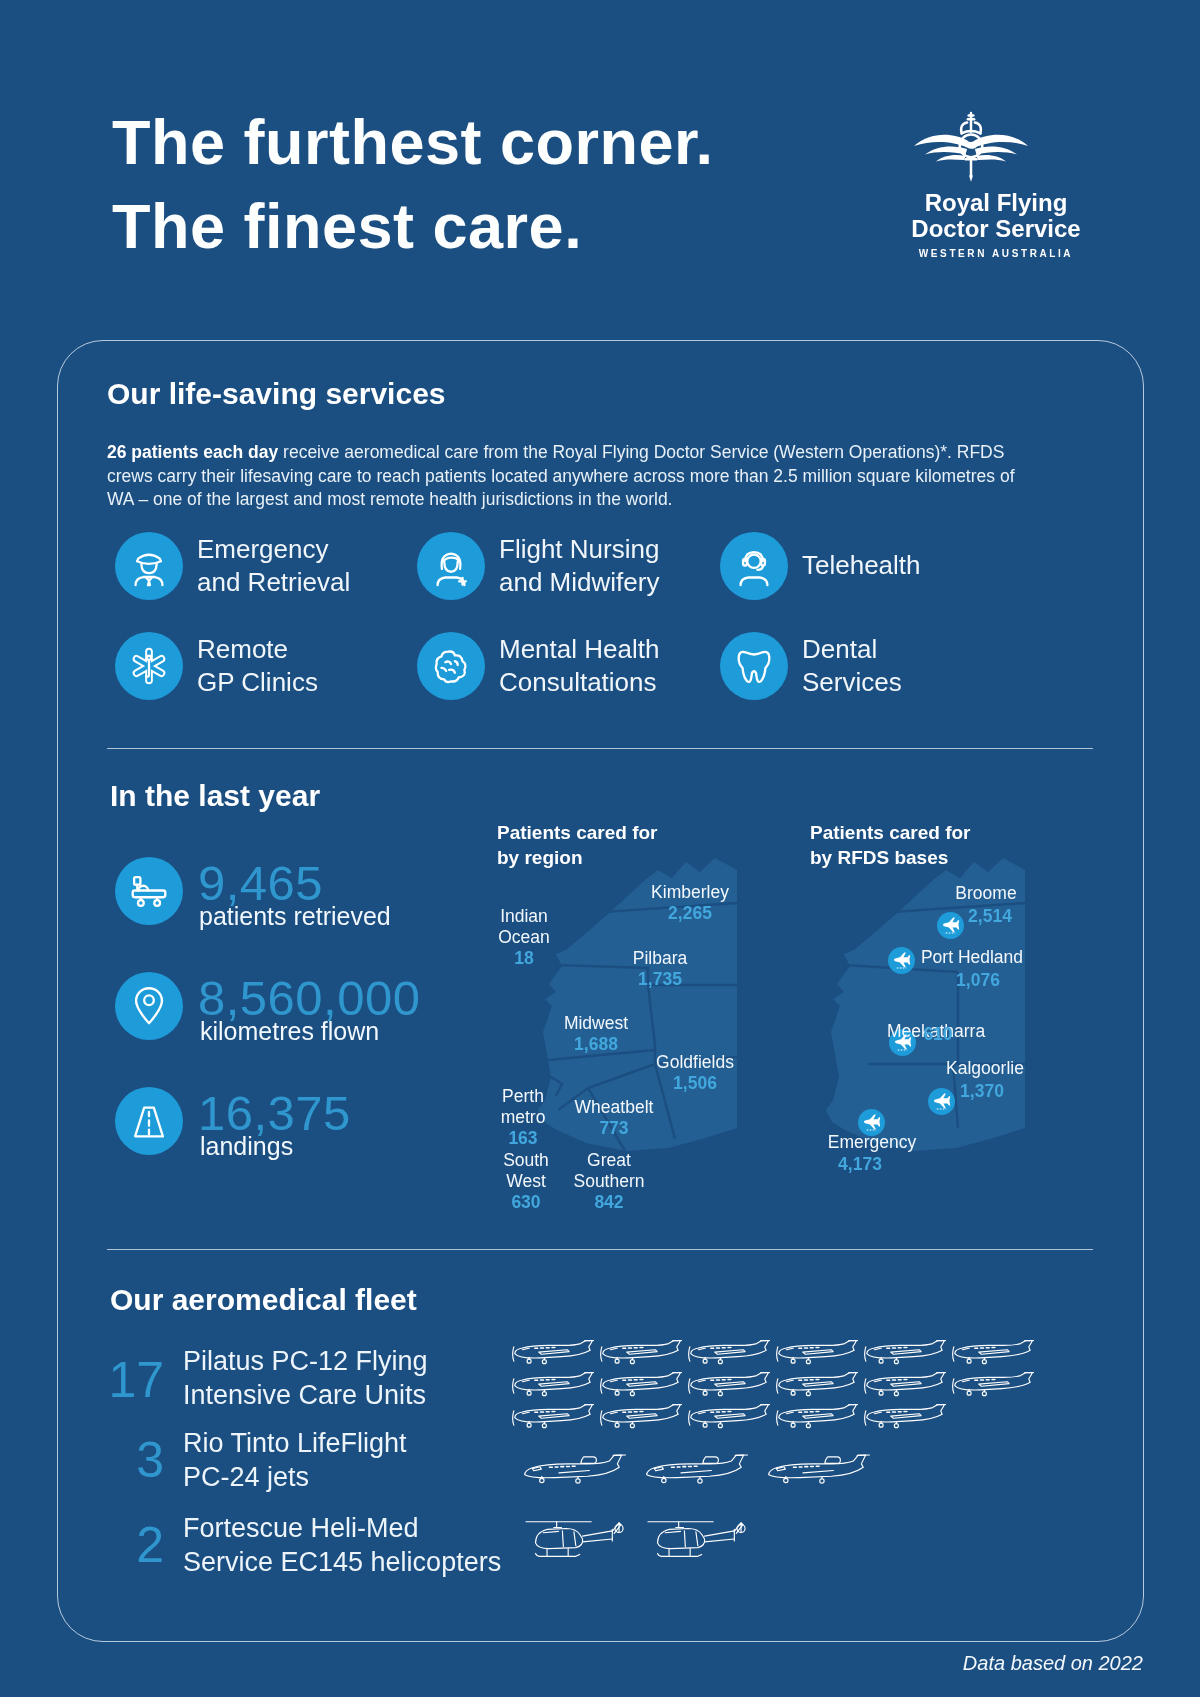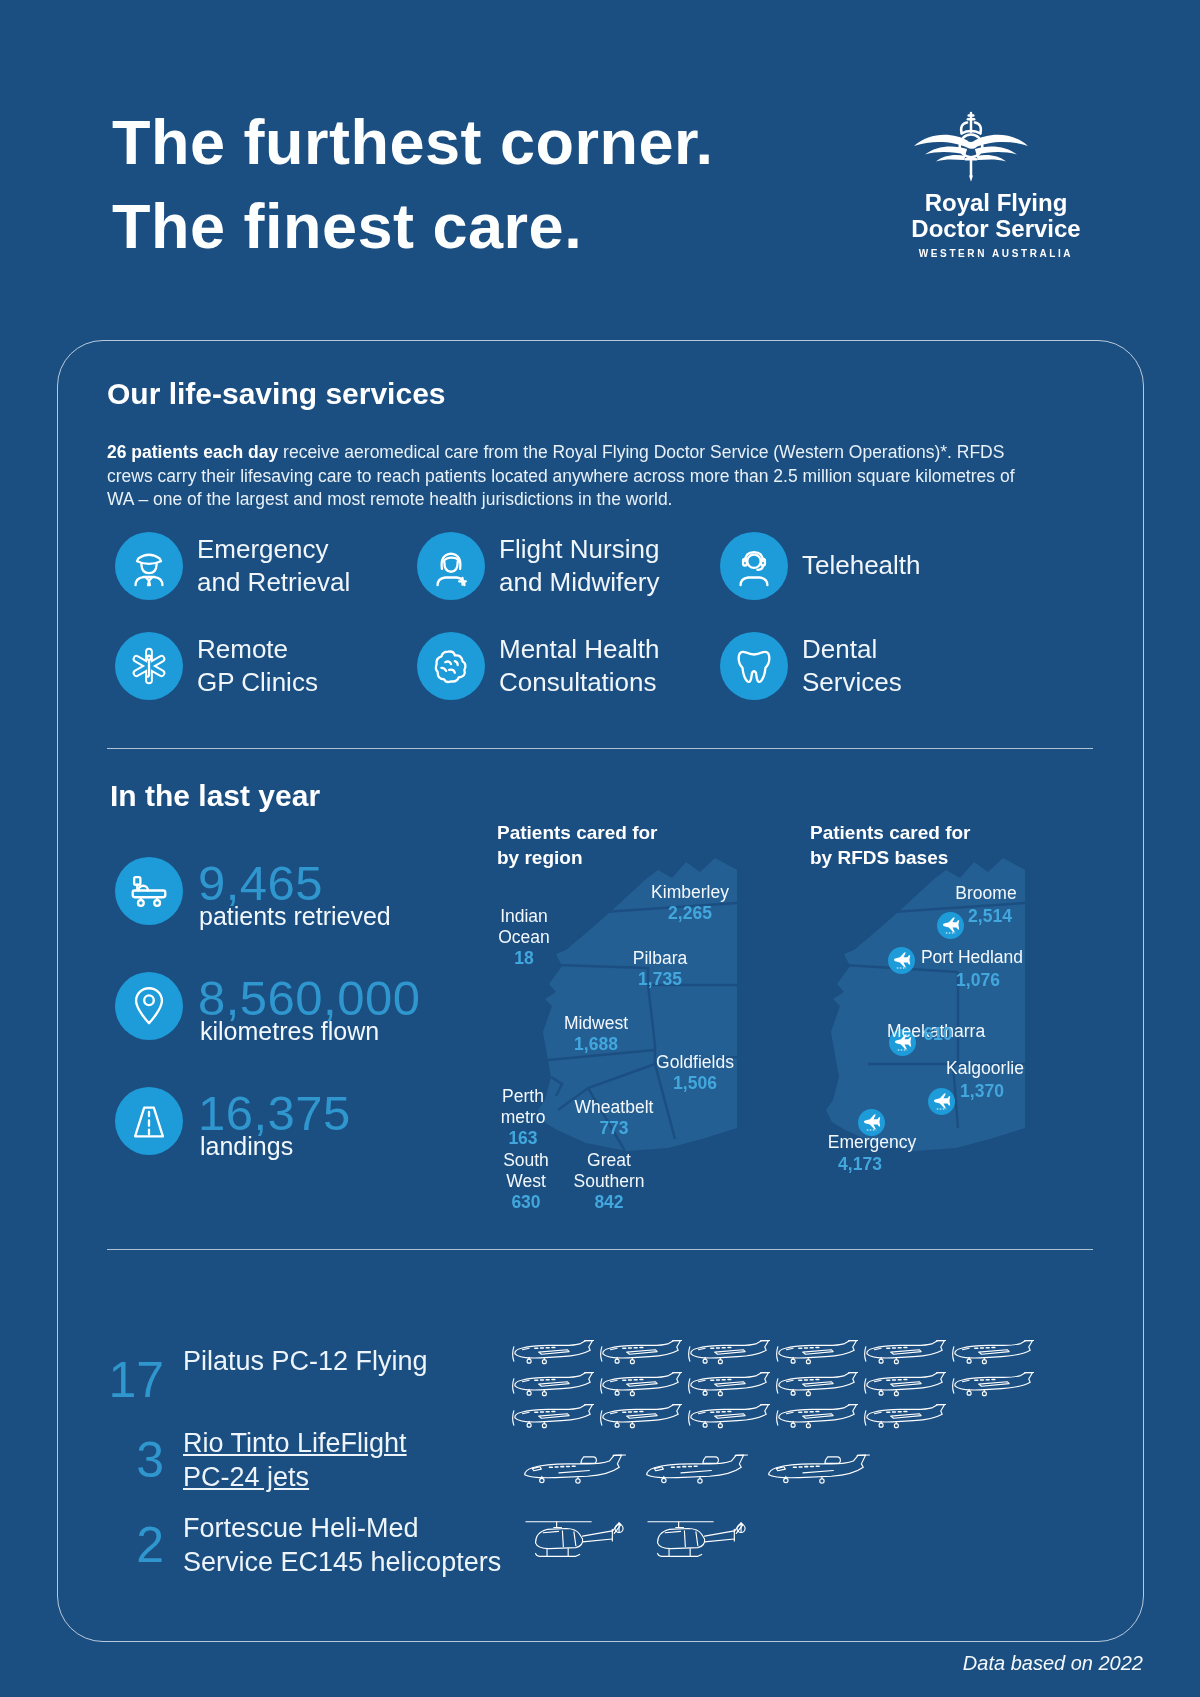"Our aeromedical fleet" div.abs { html: none -> <div>Our aeromedical fleet</div> }
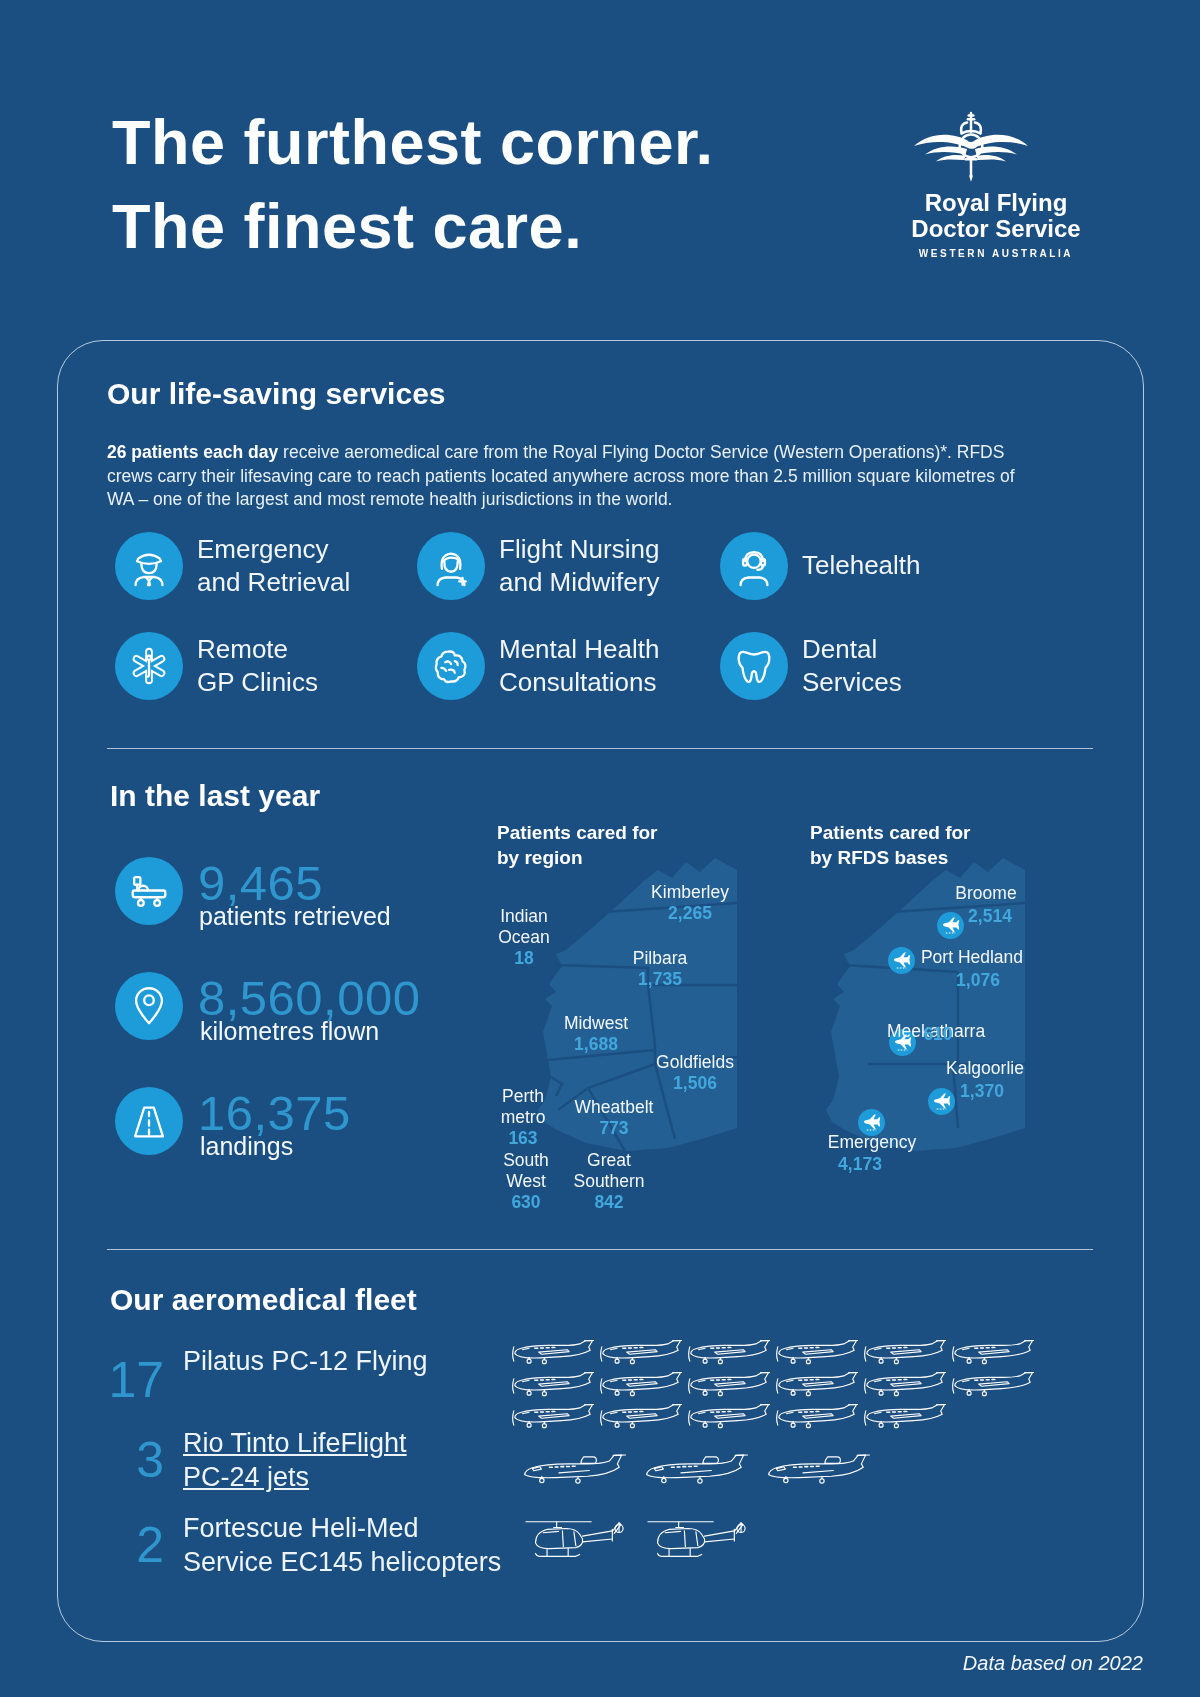"Intensive Care Units" div { html: none -> <div>Intensive Care Units</div> }
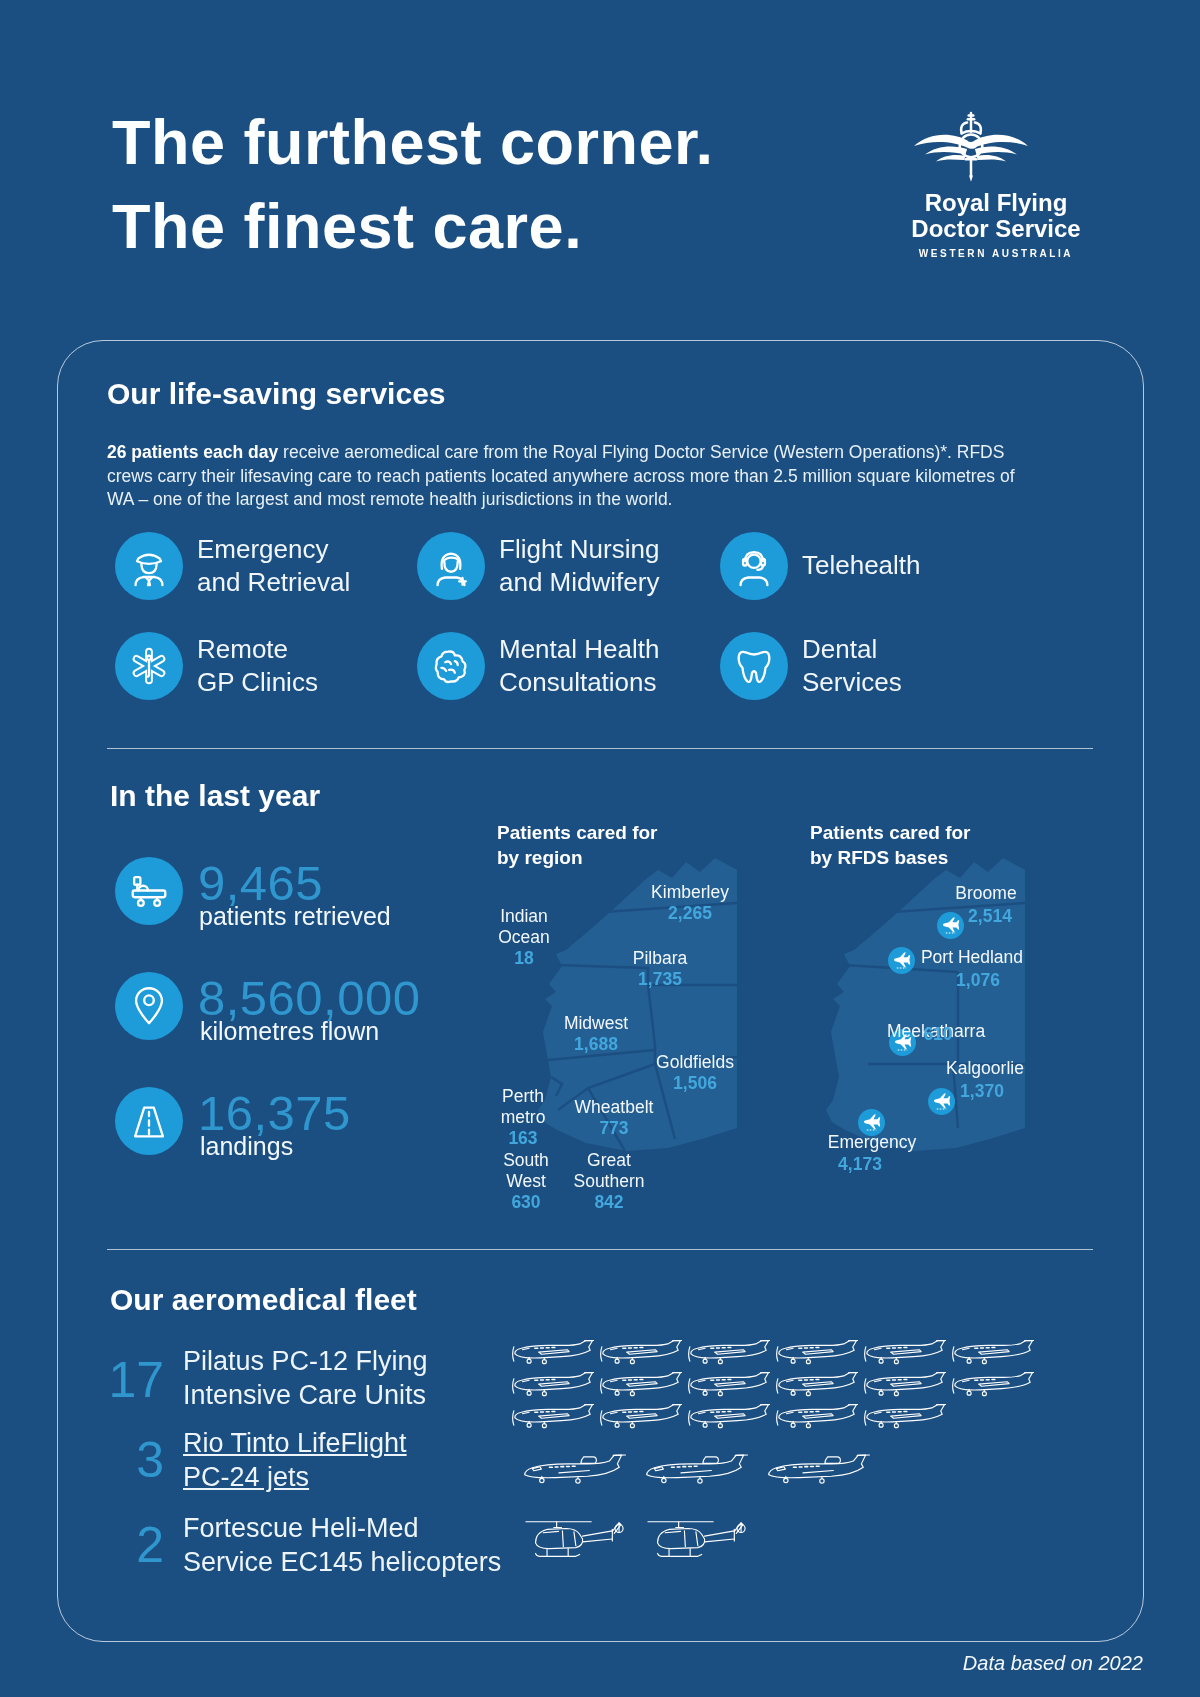"Rio Tinto LifeFlight" div.abs { text-decoration: underline -> none }
